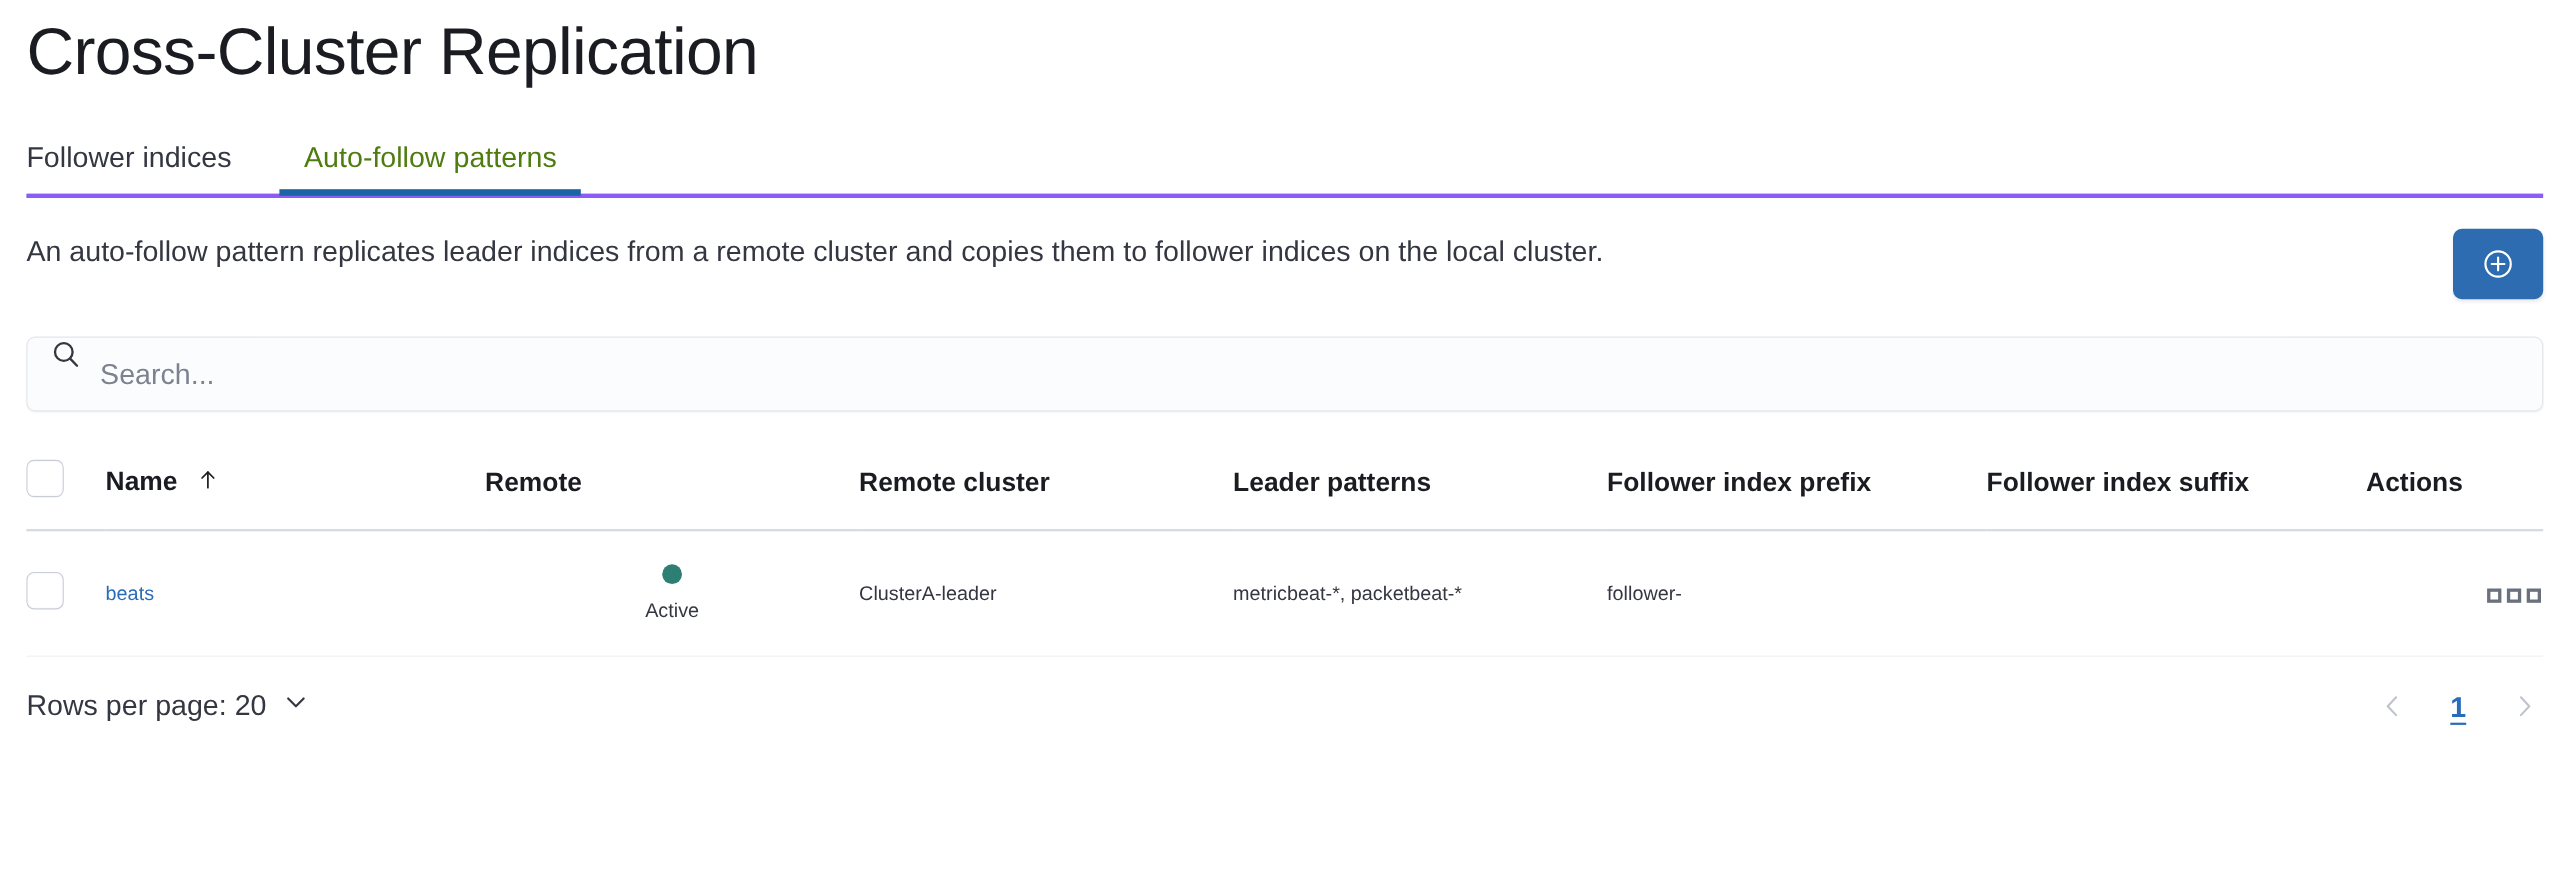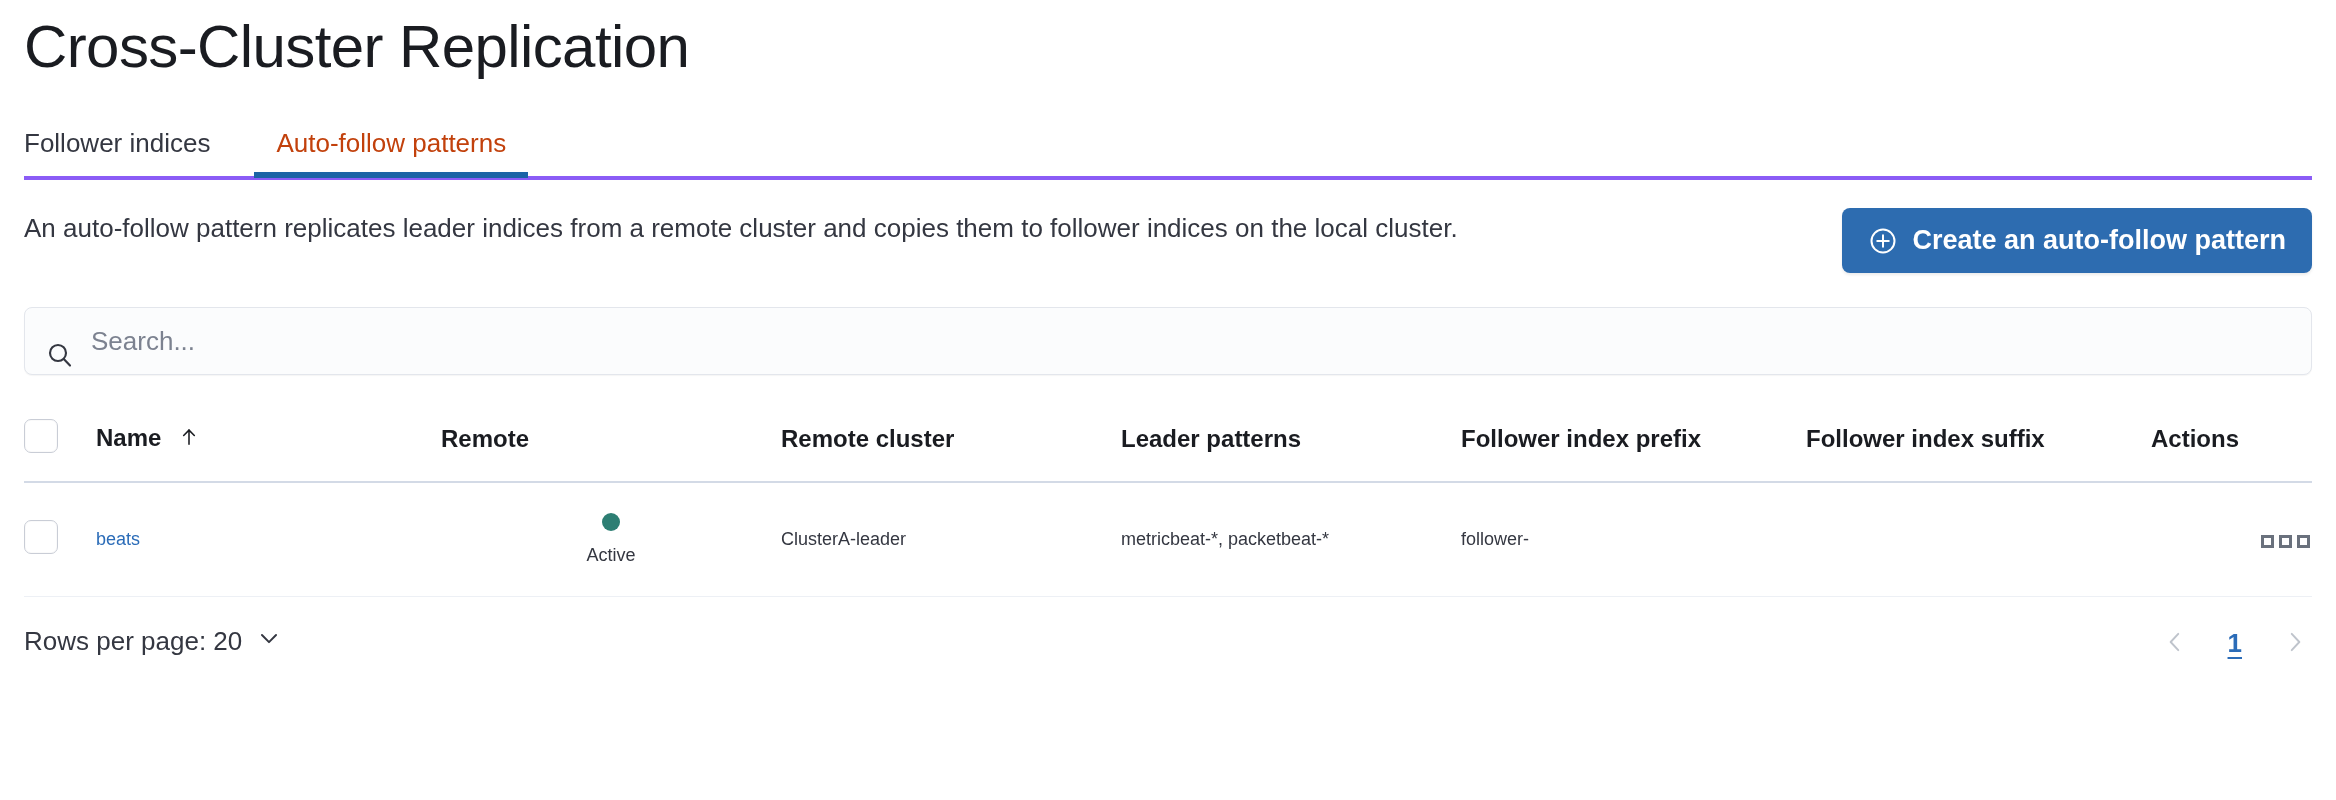"Auto-follow patterns" .tab.active { color: #c2410c -> #4d7c0f }
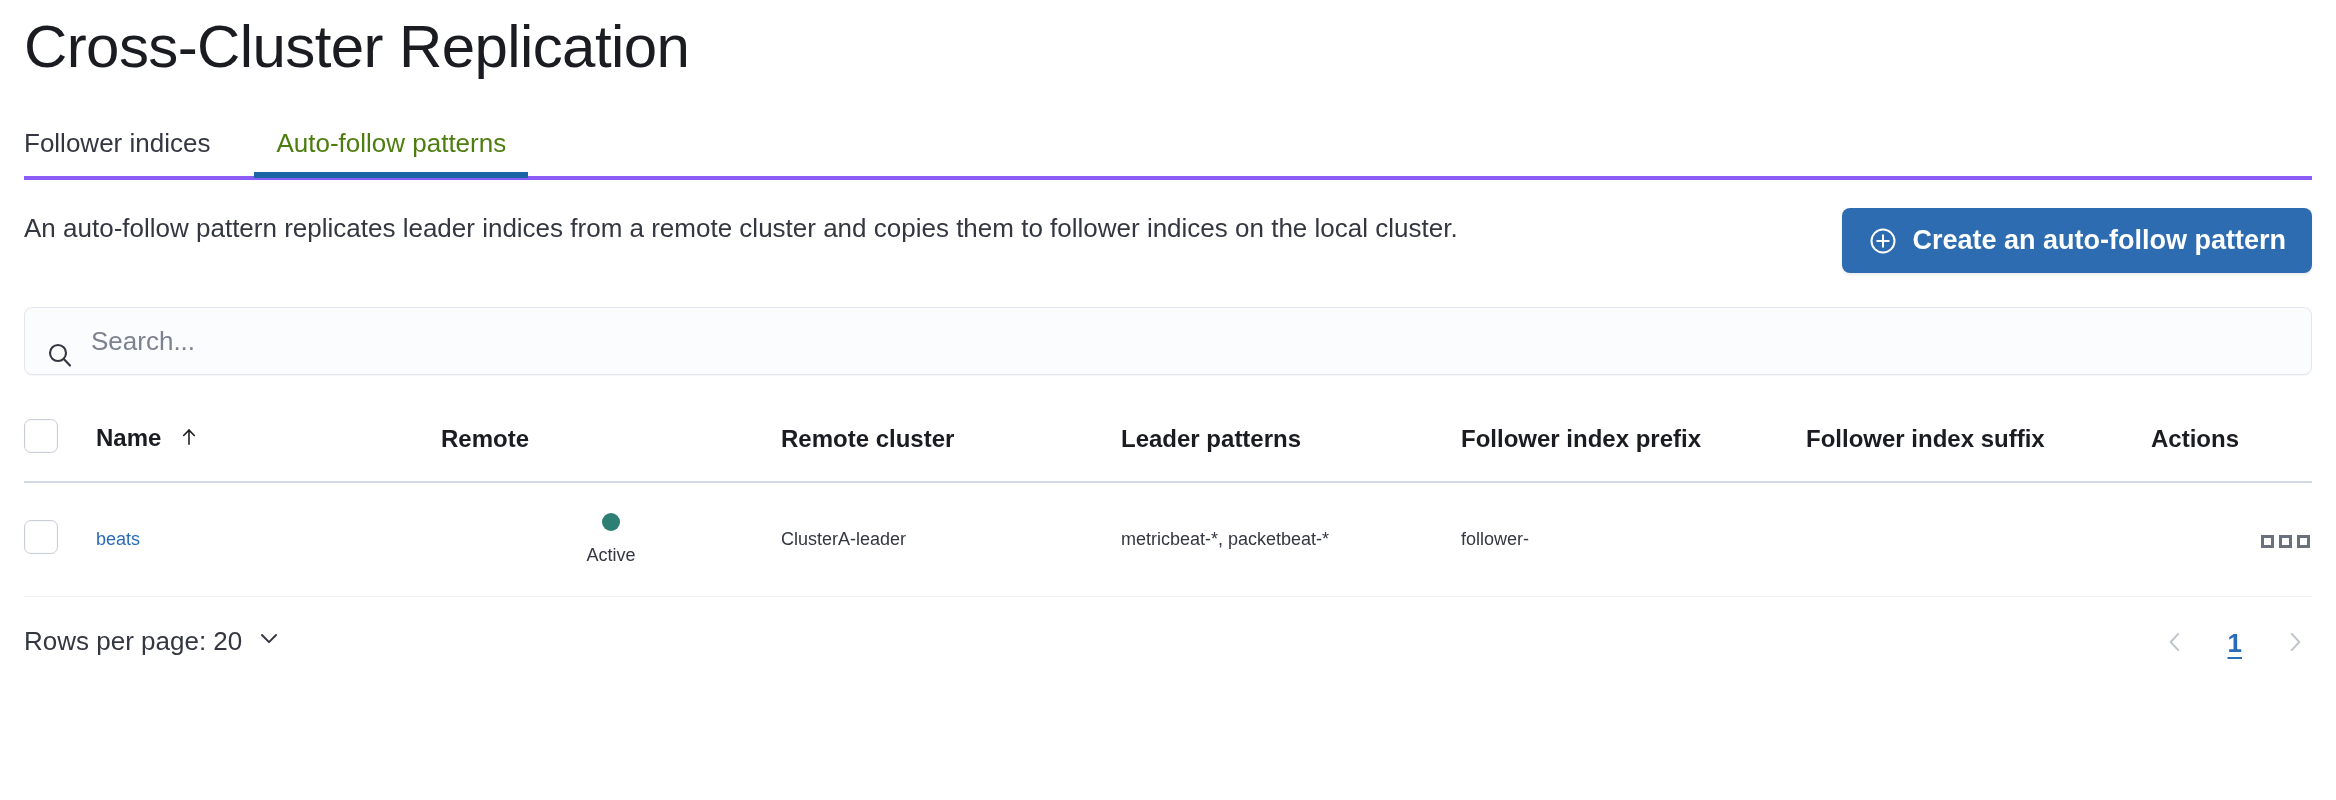"Create an auto-follow pattern" span { html: <span>Create an auto-follow pattern</span> -> none }
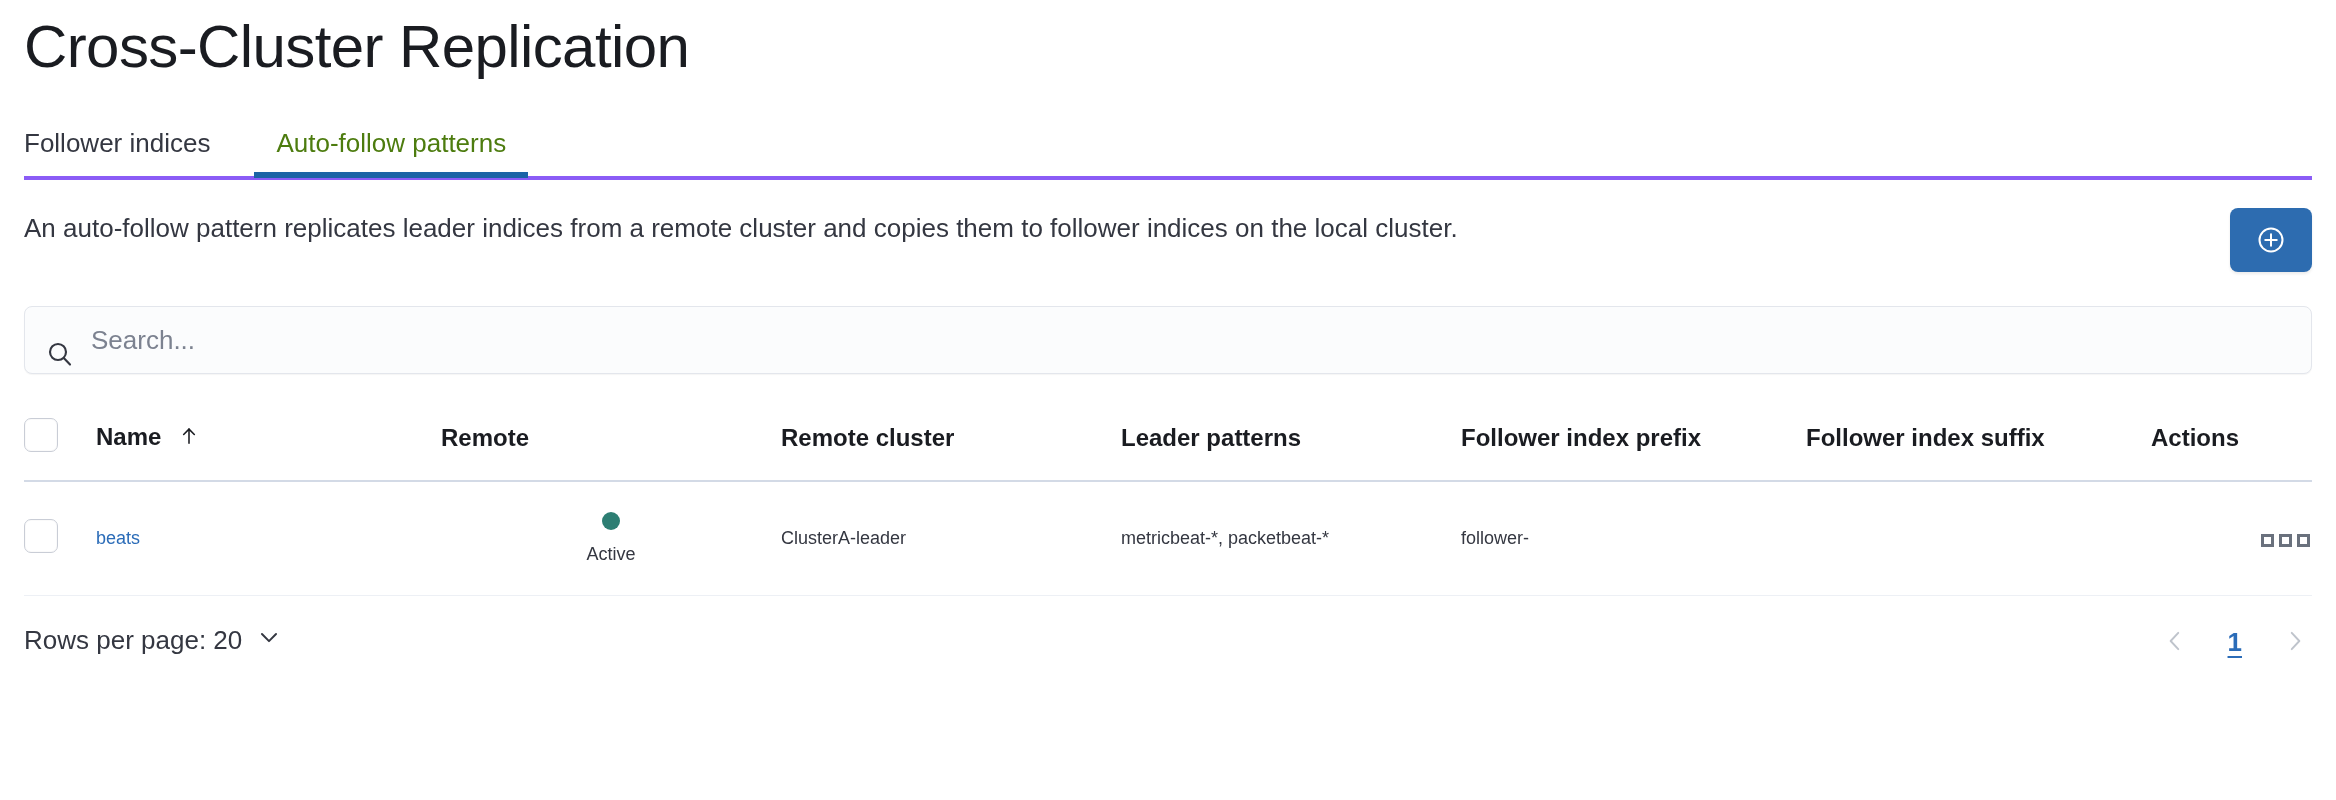"Search..." .search-bar { align-items: flex-end -> flex-start }
